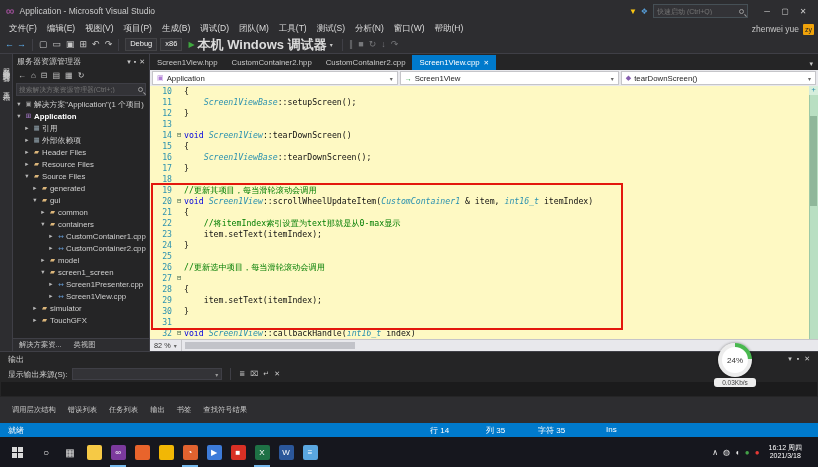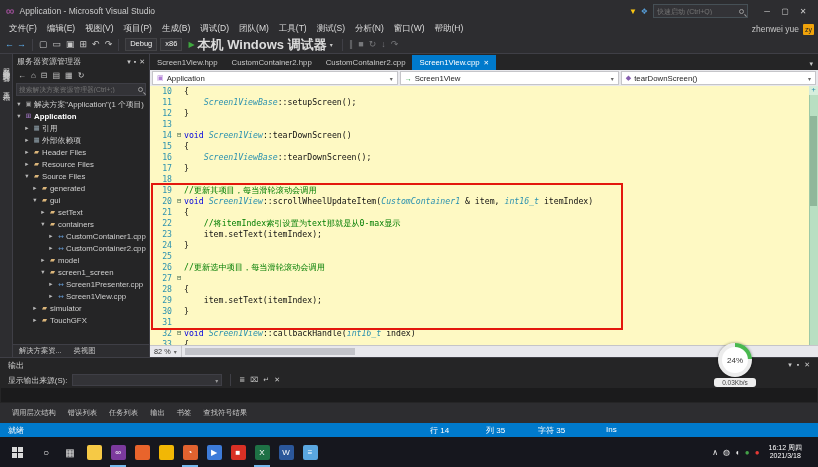"setText" span.tree-label { text: setText -> common }
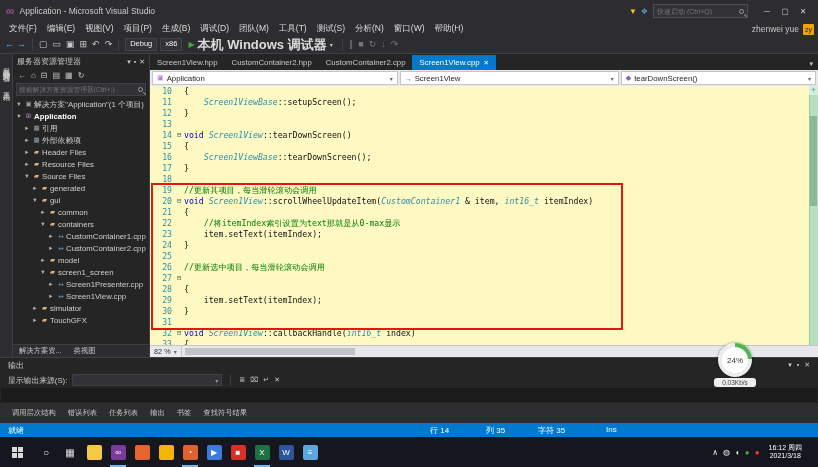"调用层次结构" .bottom-tabs { height: 20px -> 26px }
